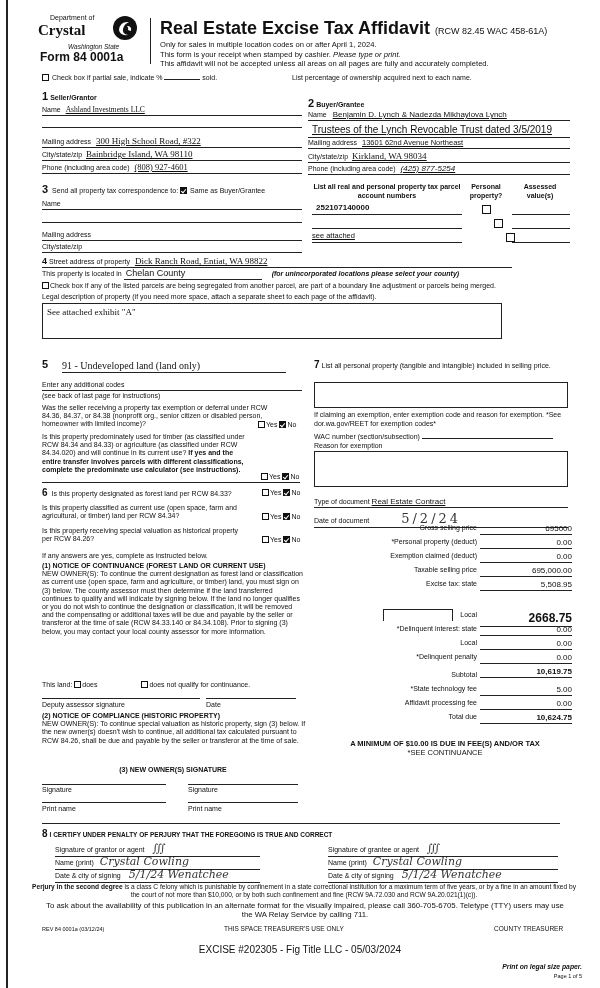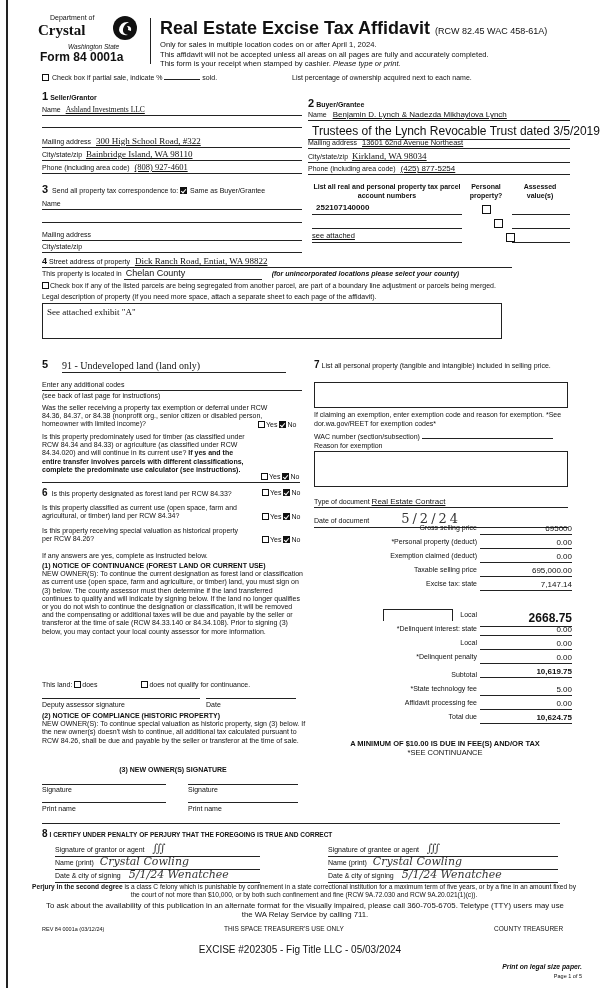"This affidavit will not be" div { order: before "This form is your receipt" -> after "This form is your receipt" }
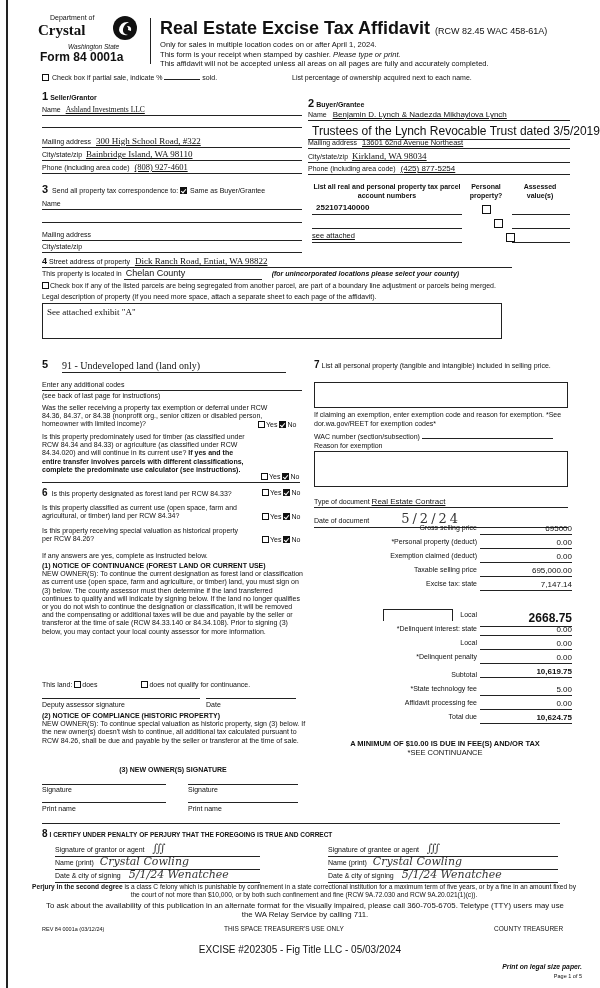"Trustees of the Lynch Revocable" span.typed { font-size: 12px -> 10px; text-decoration: none -> underline }
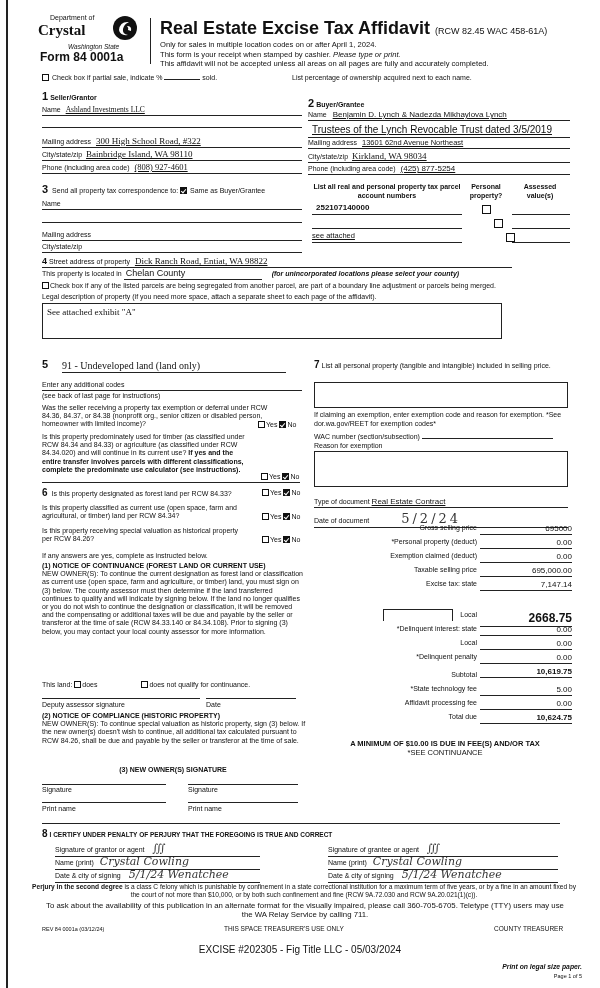"(425) 877-5254" span.typed { font-style: none -> italic }
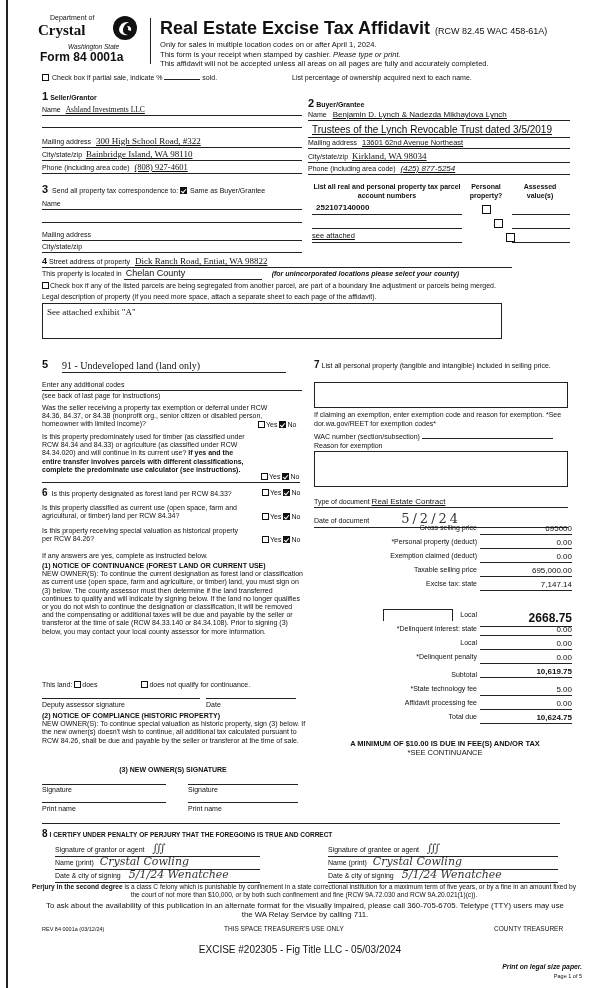"7,147.14" span.abs { text: 7,147.14 -> 5,508.95 }
